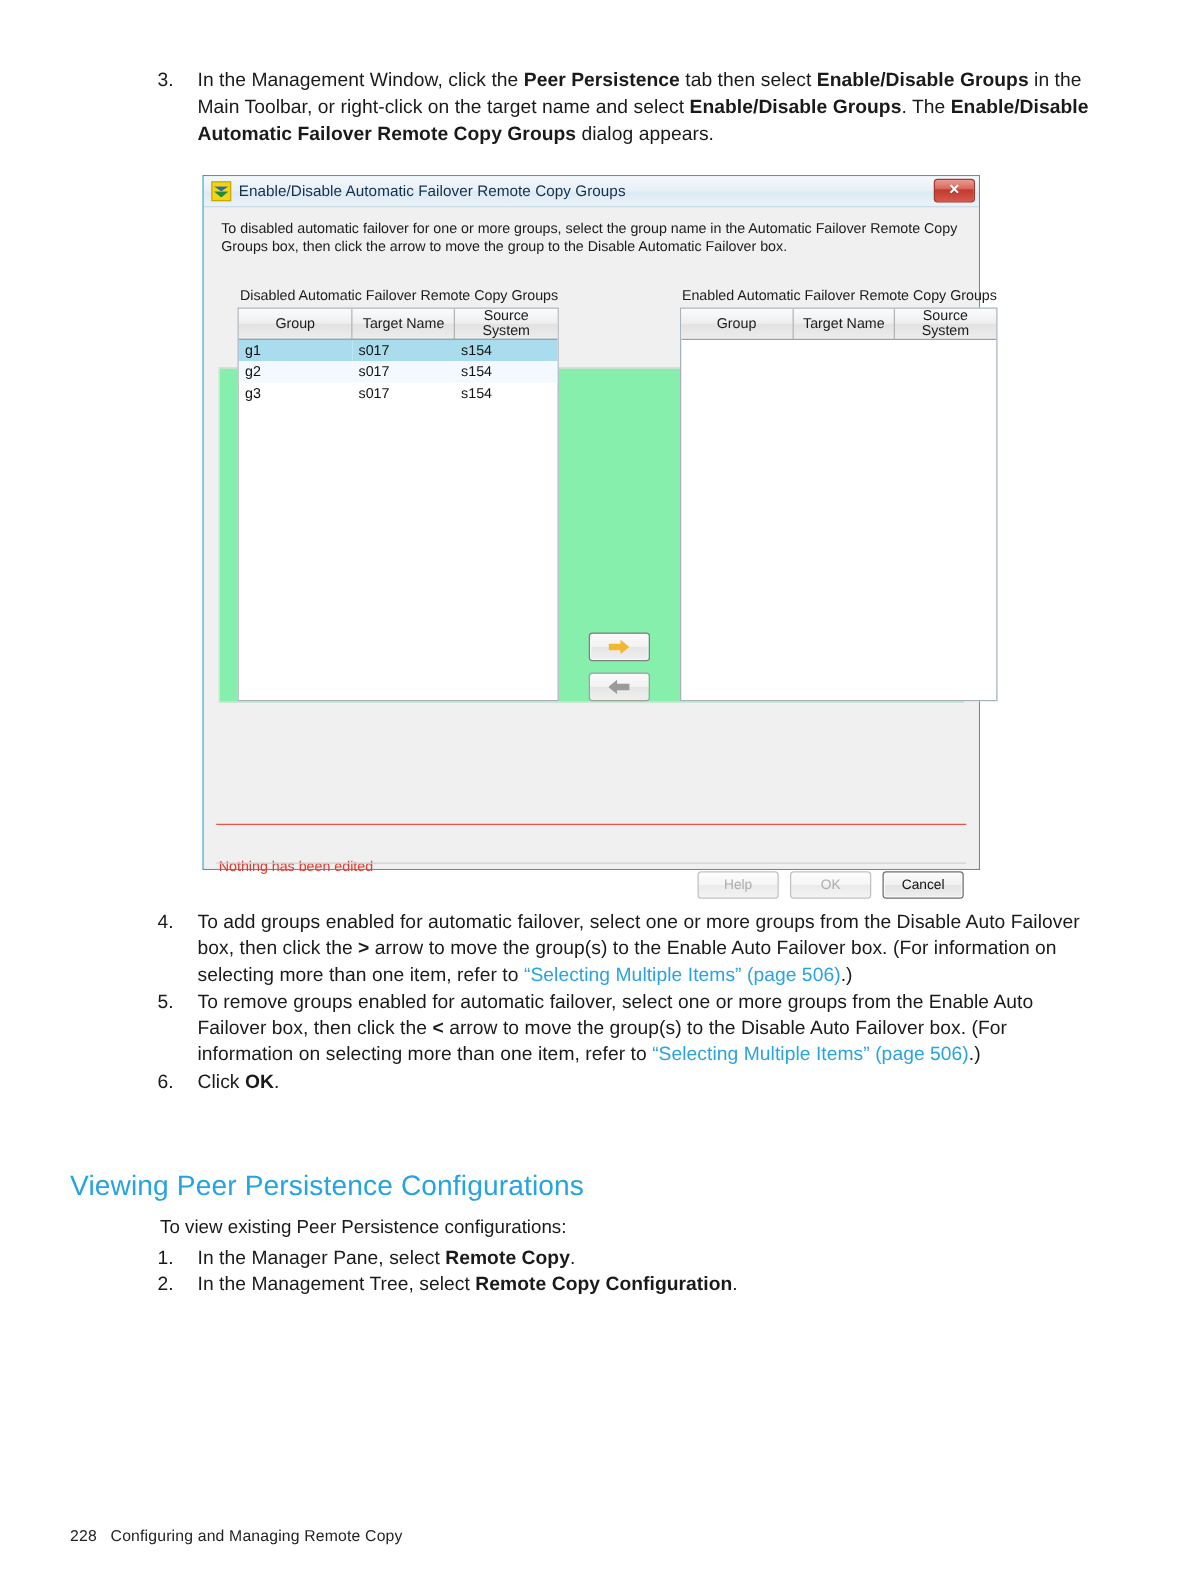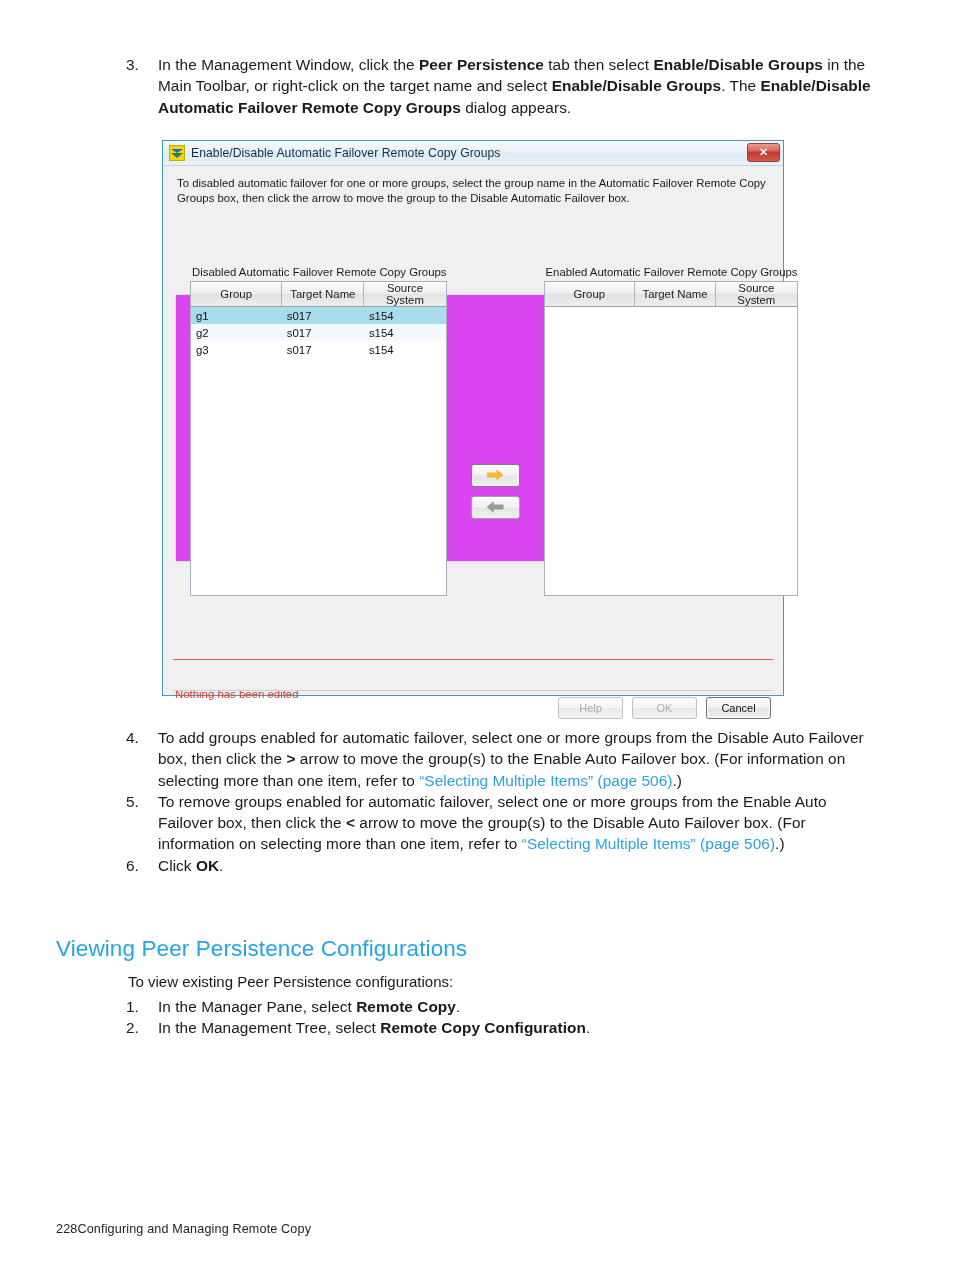"Disabled Automatic Failover Remote Copy" .panel-area { align-items: center -> flex-end; background: #d946ef -> #86efac }
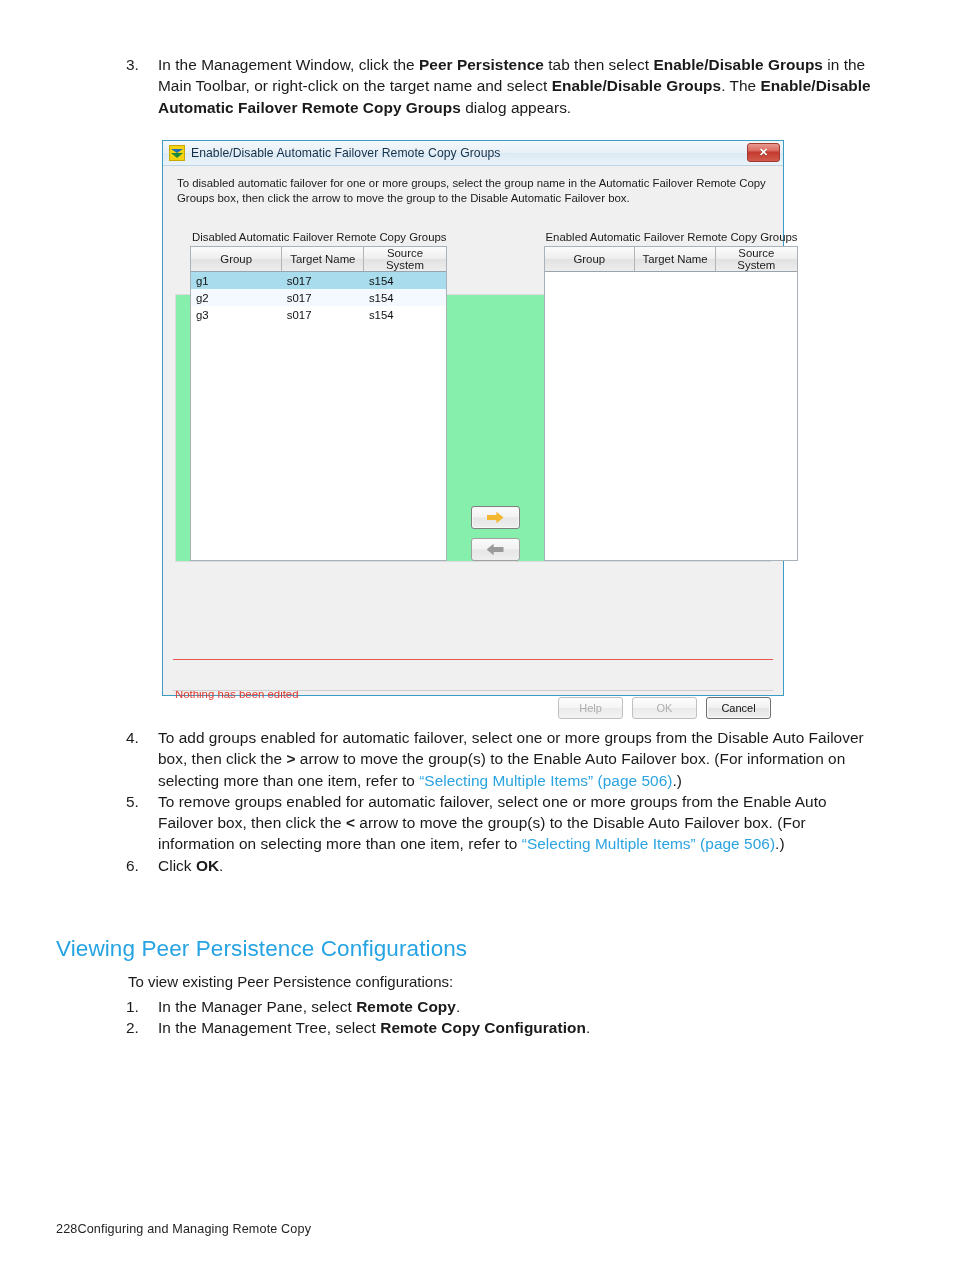"228" .footer .pg { margin-right: none -> 11px }
